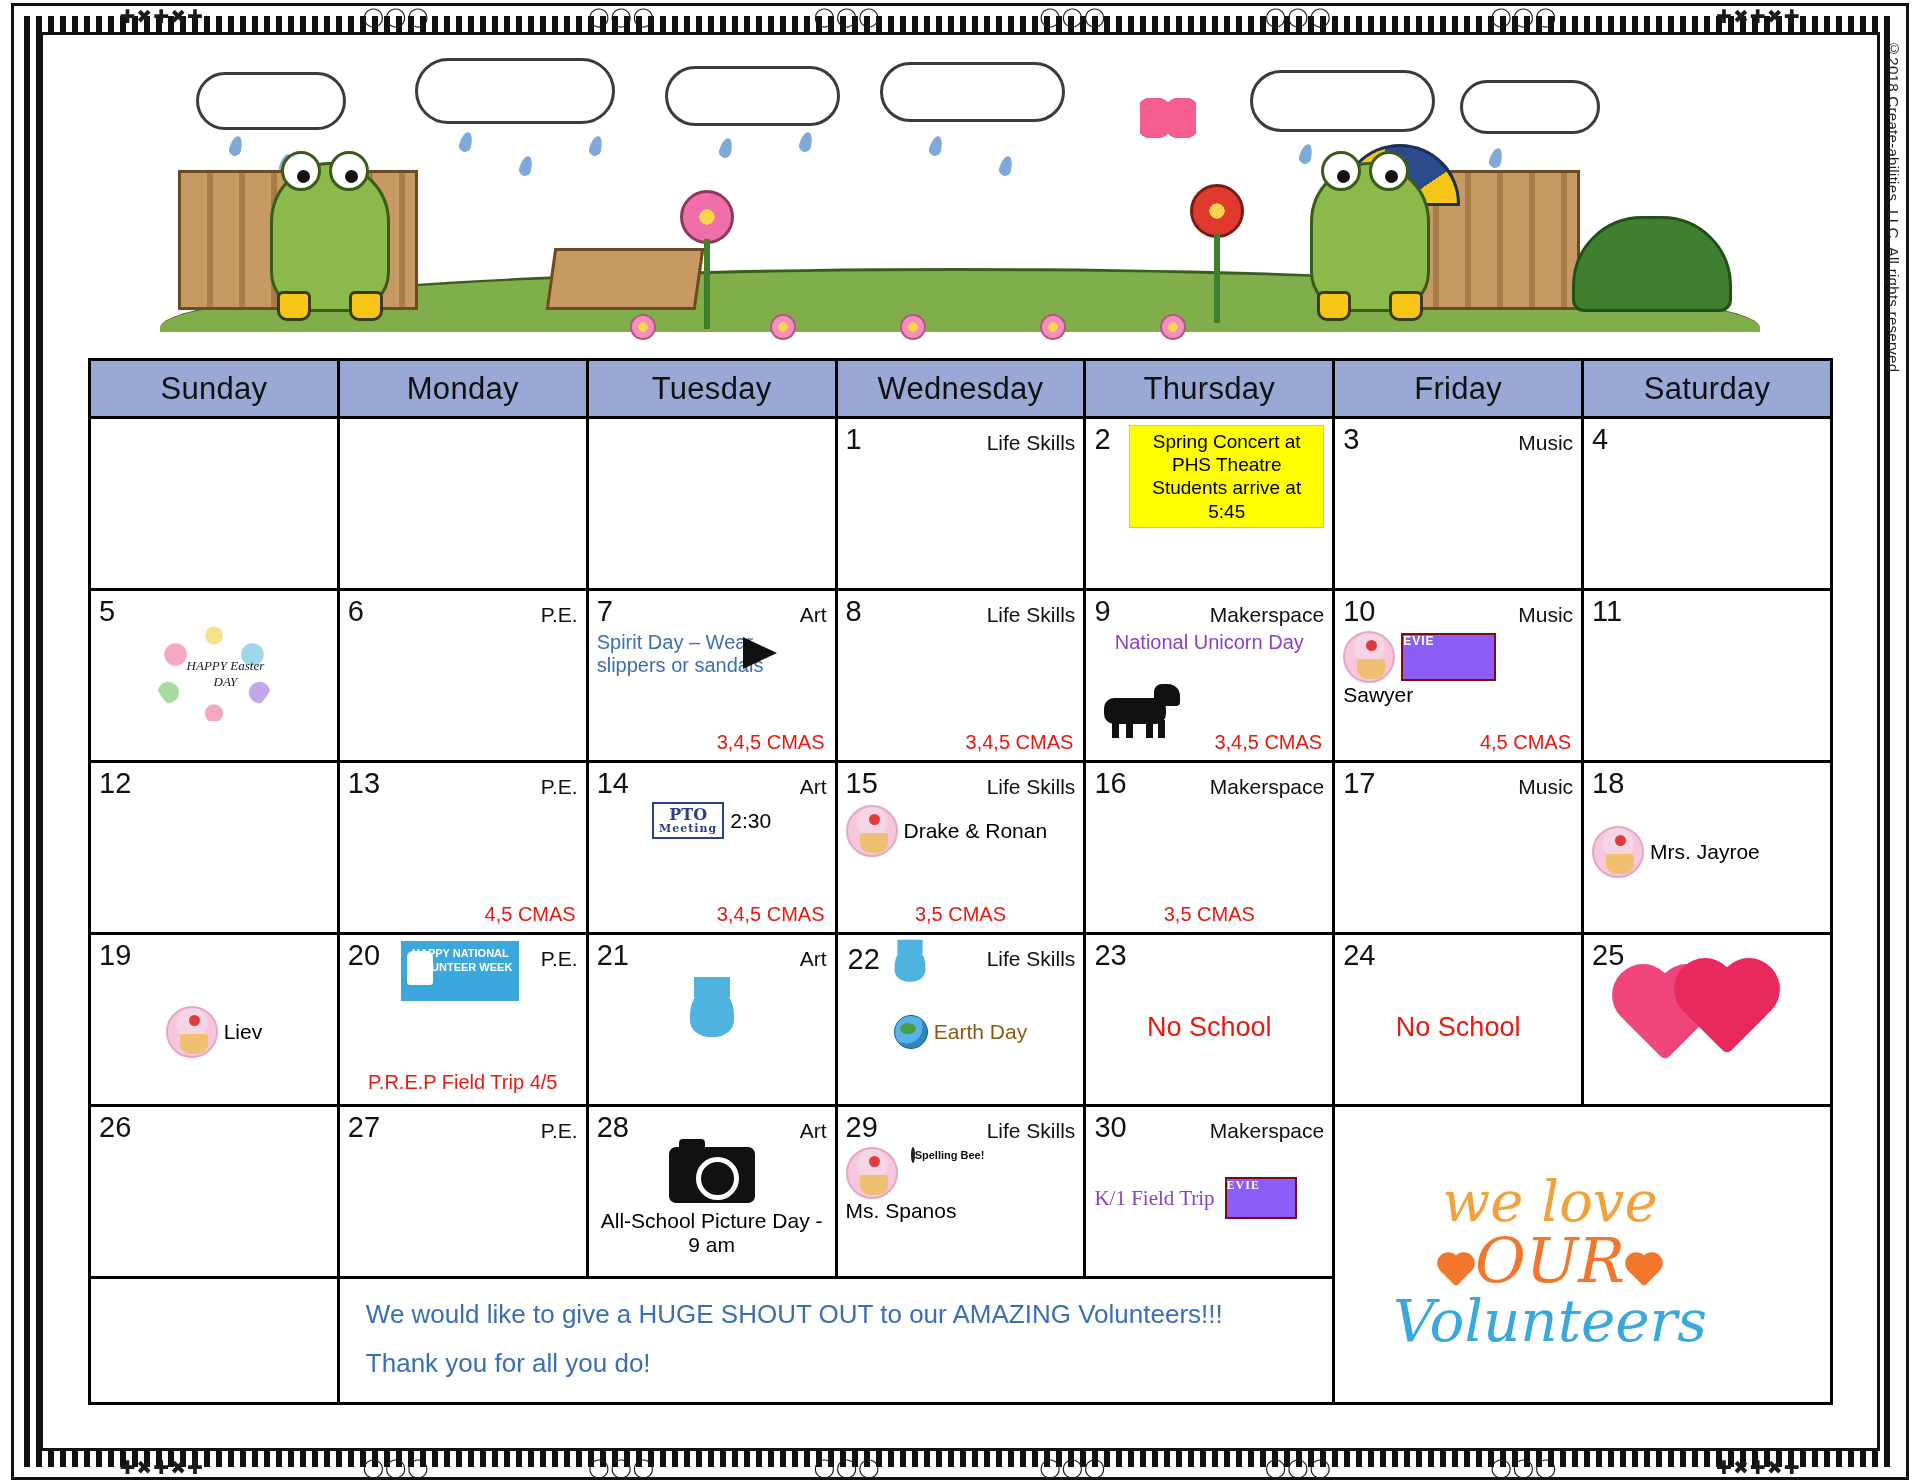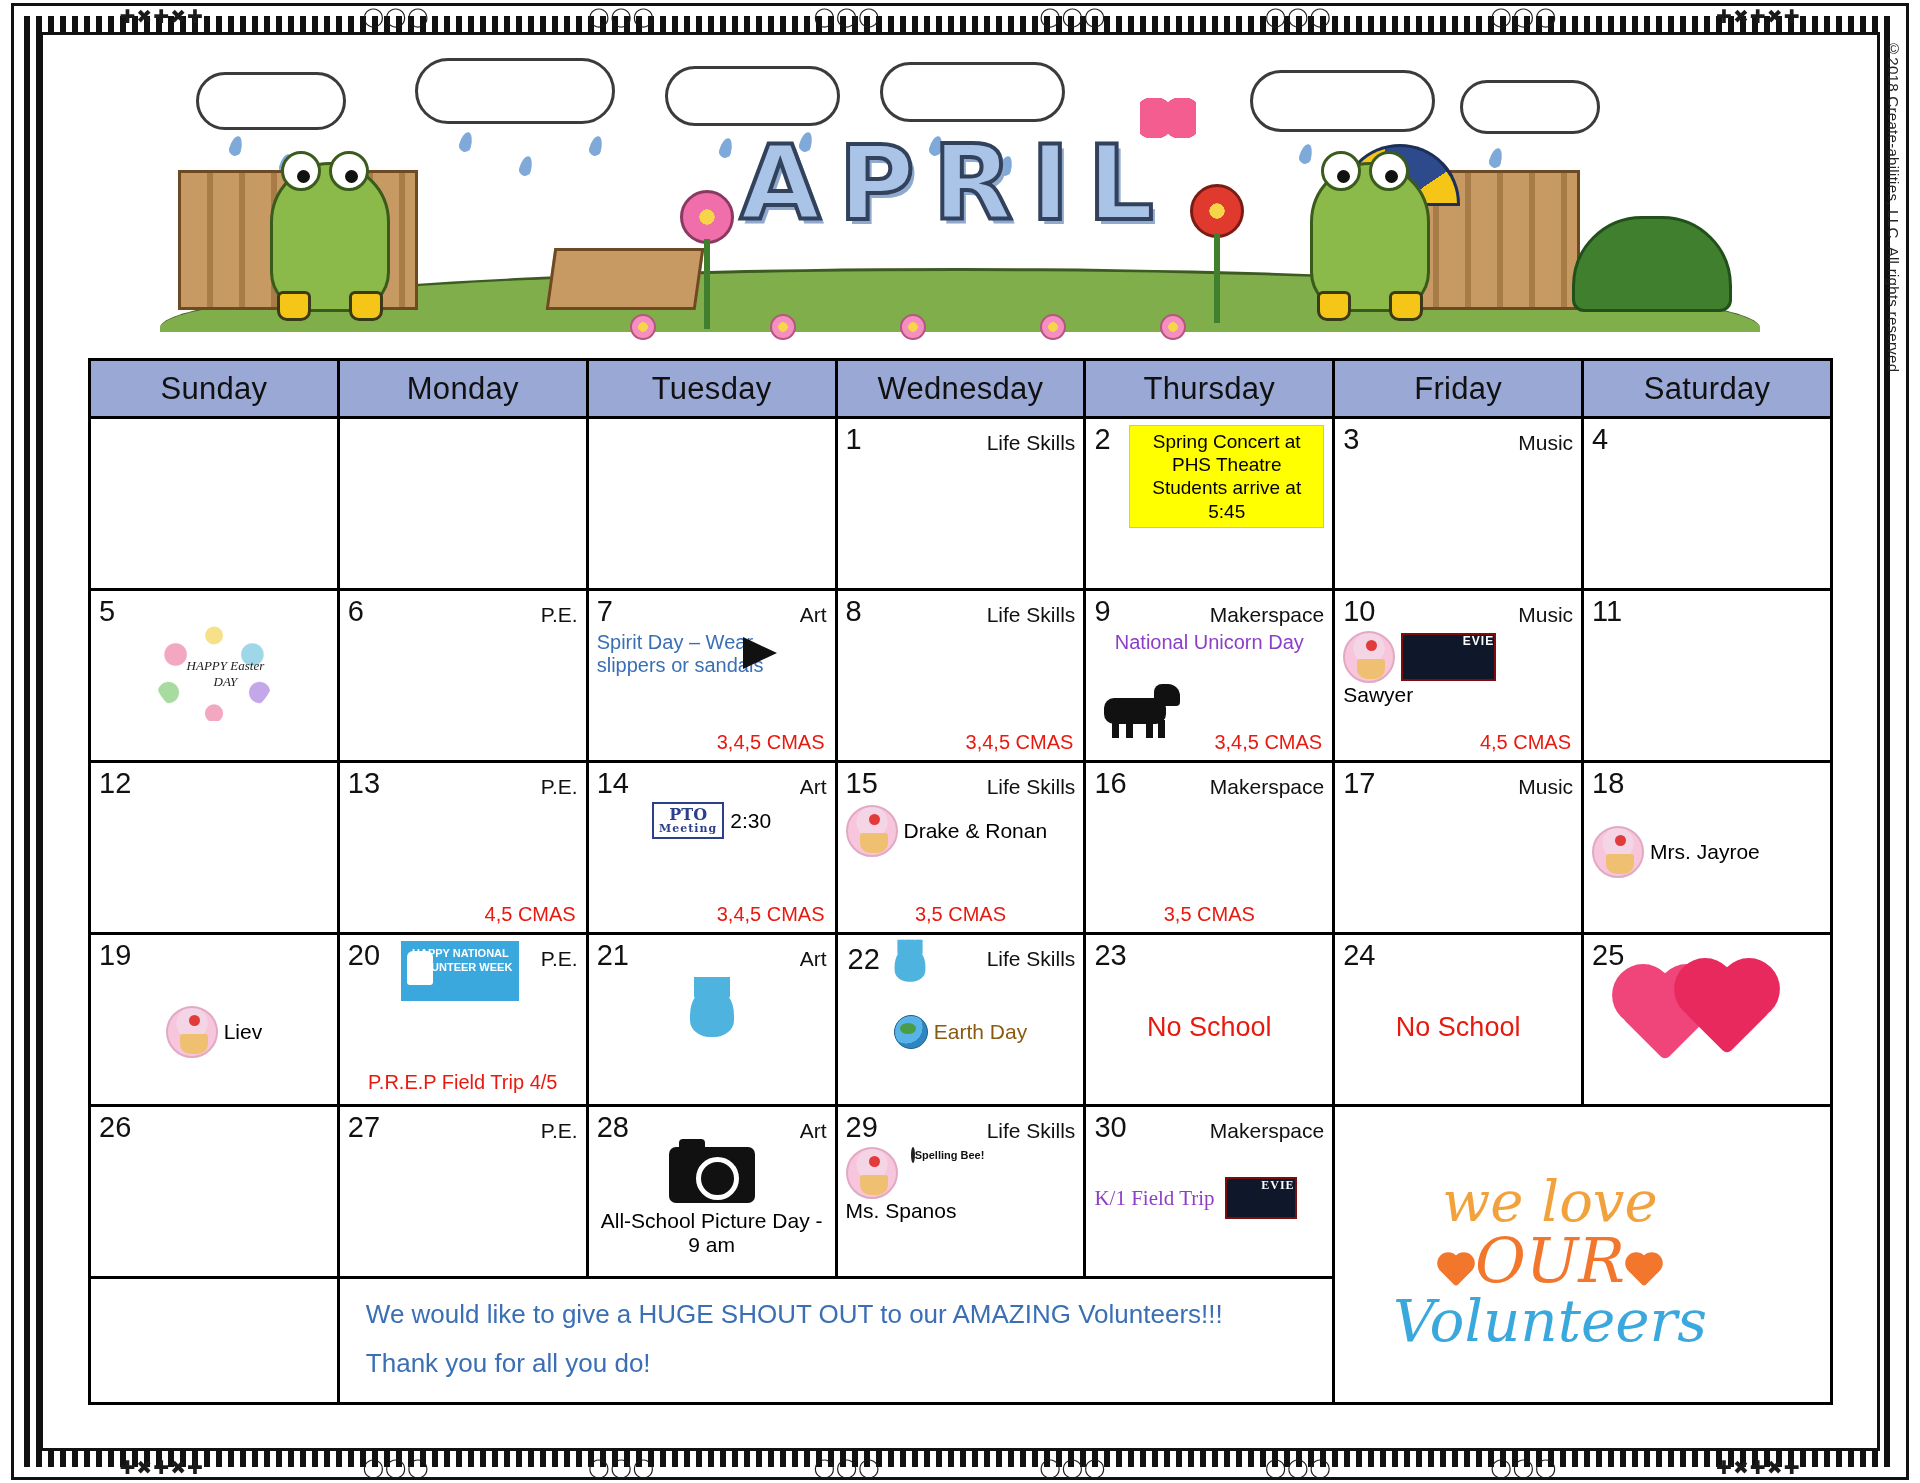"APRIL" div.april-word { html: <div>APRIL</div> -> none }
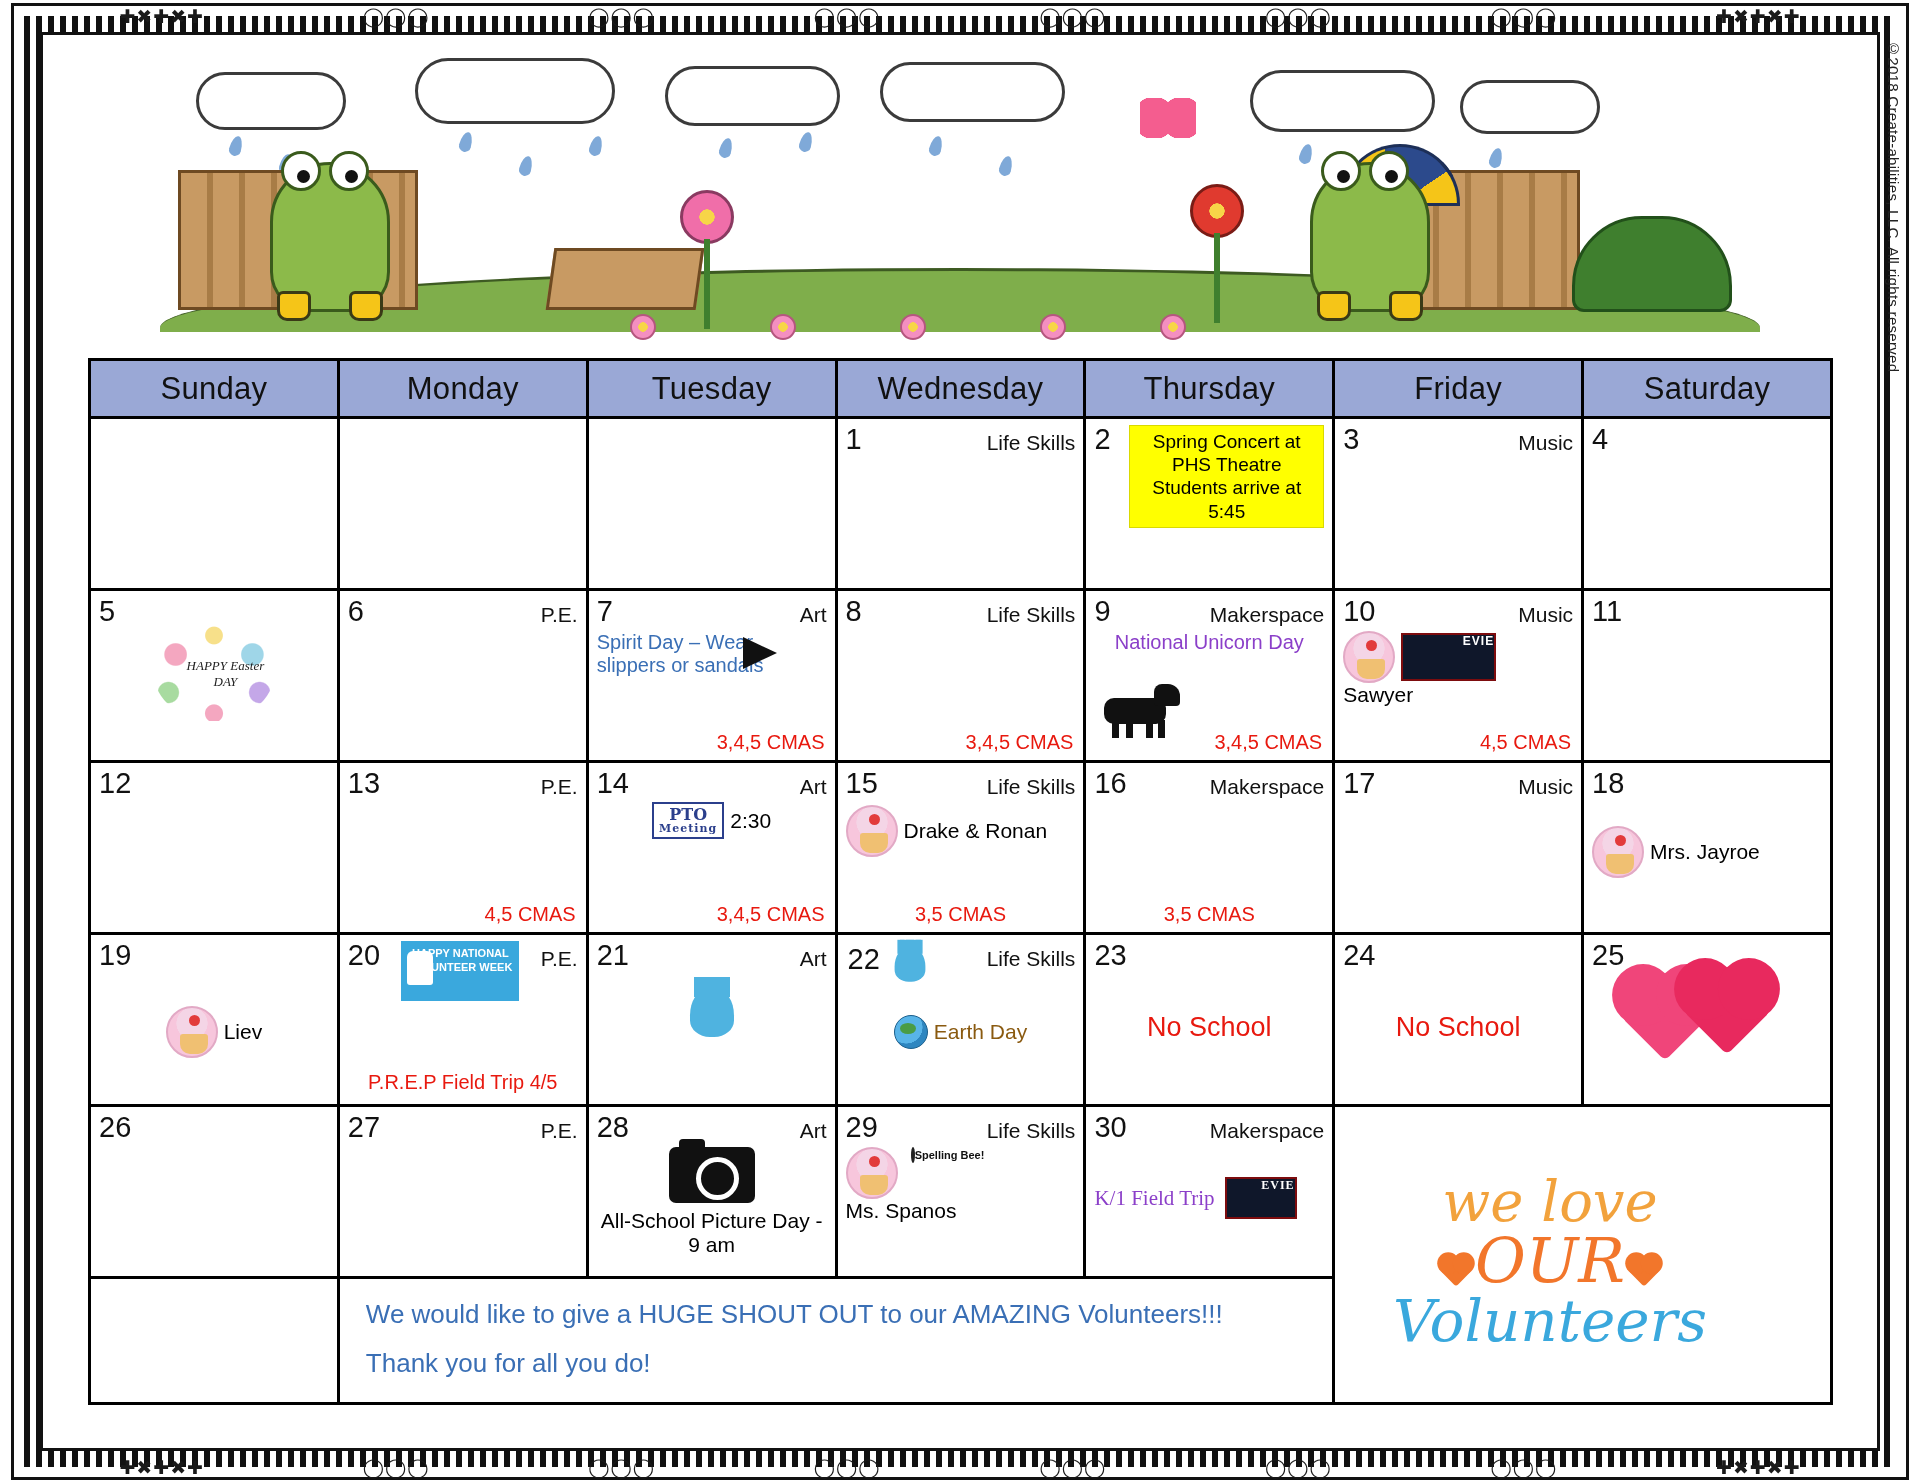"EVIE" .evie-bus { background: #0f172a -> #8b5cf6; text-align: right -> left }
